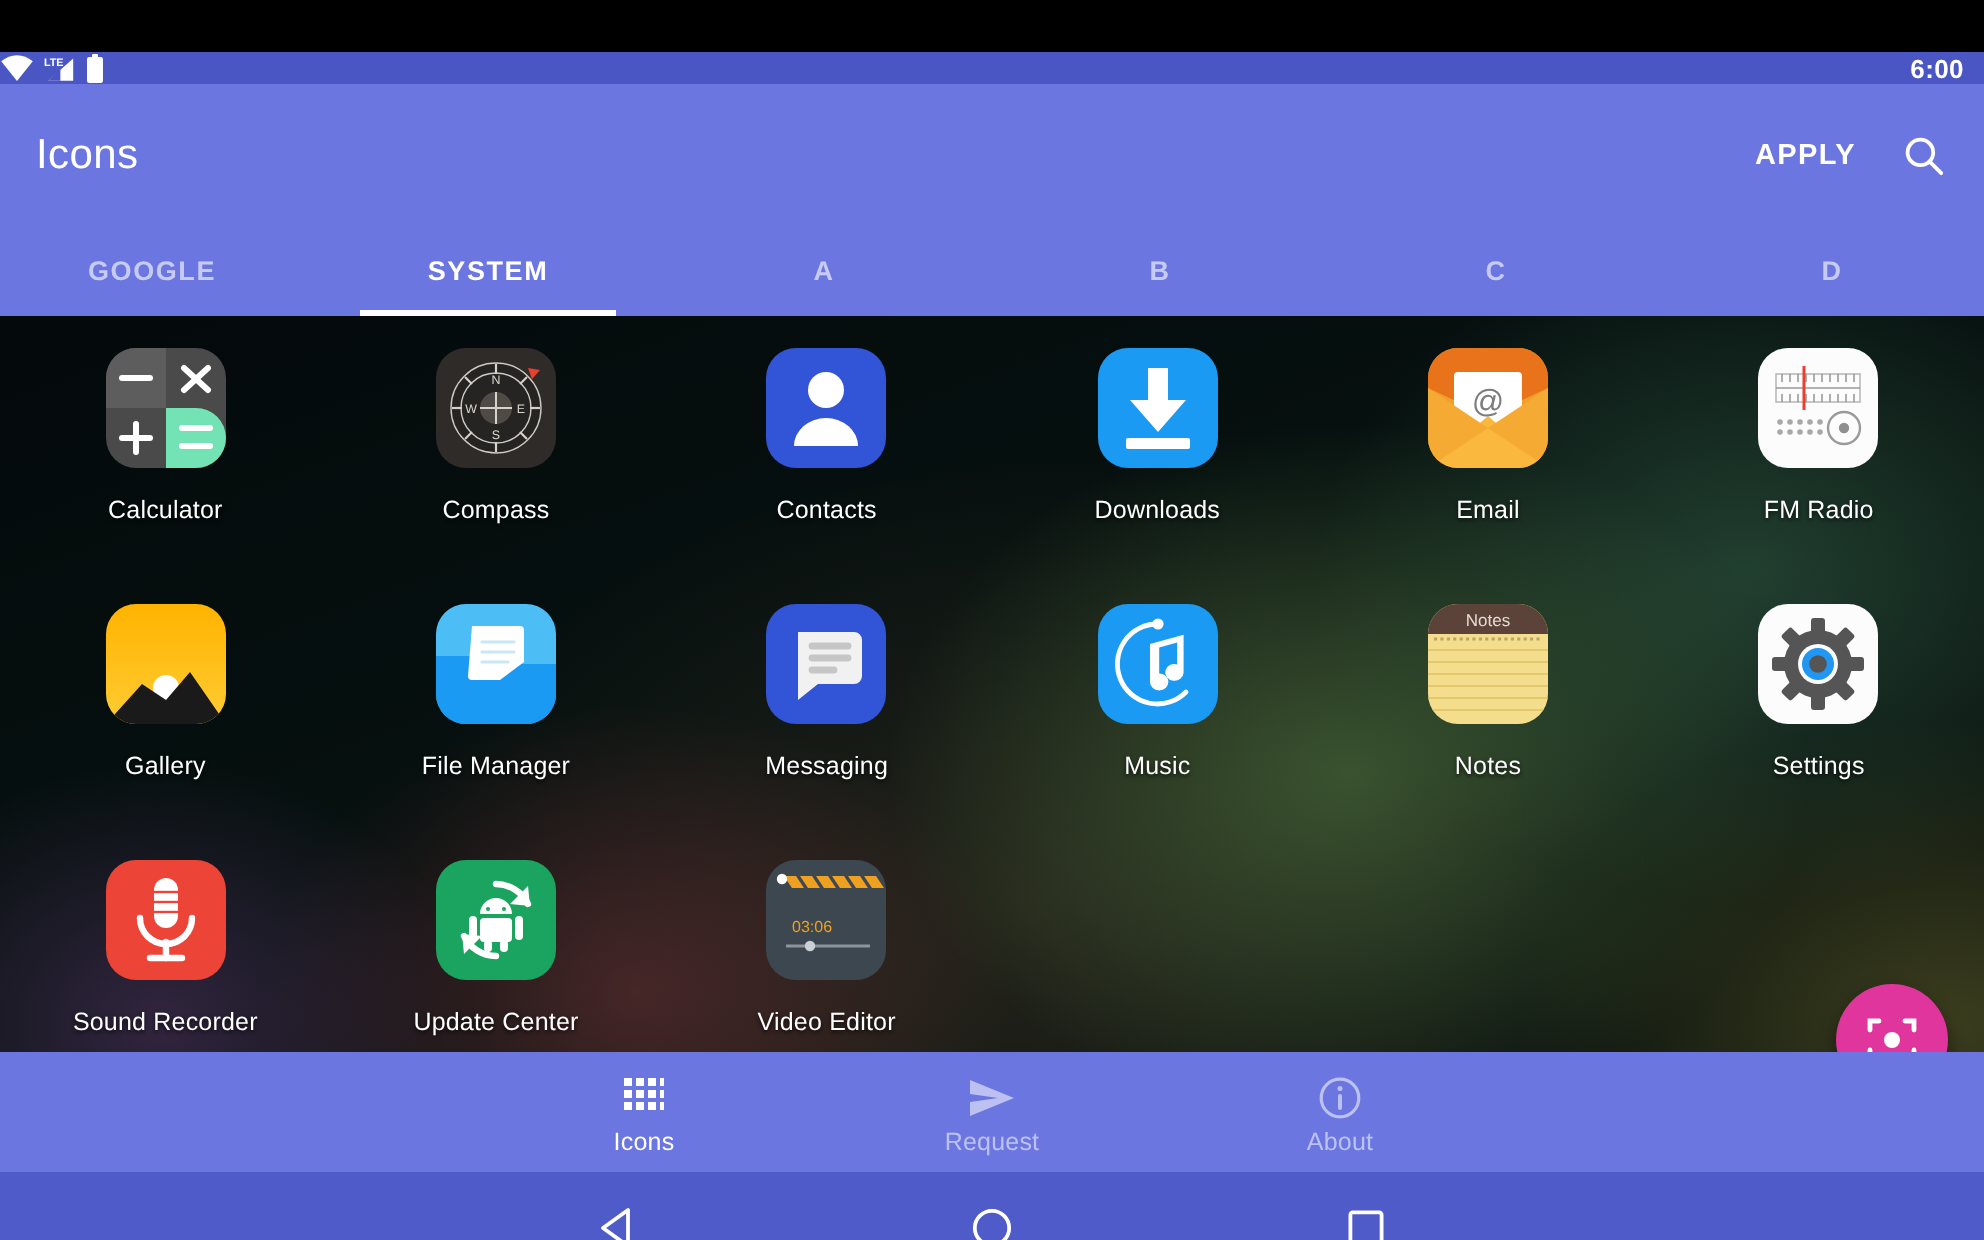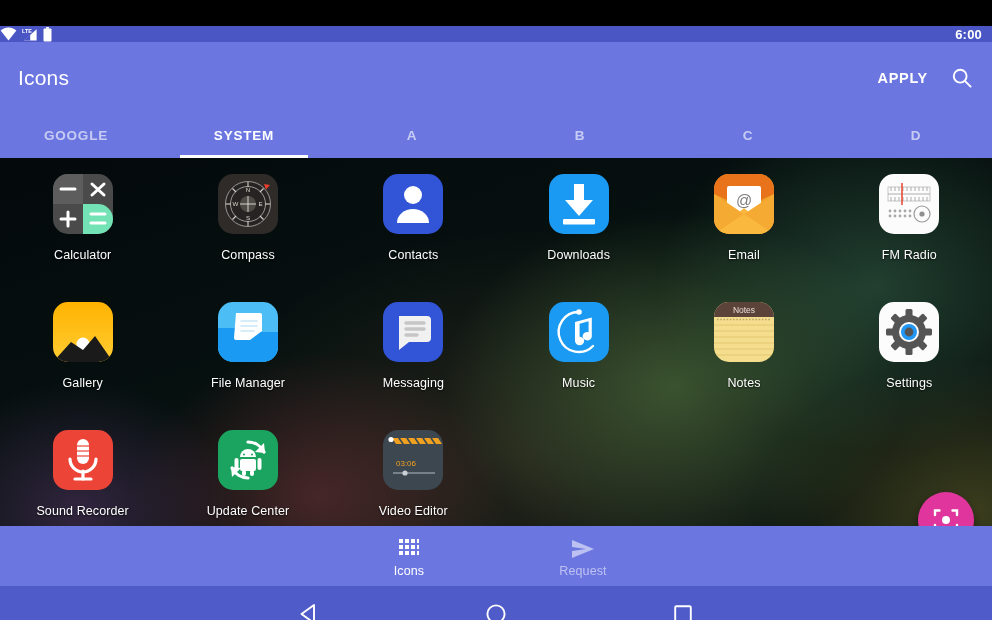"About" div.bn-item { html: none -> <div> <svg> <circle></circle> <circle></circle> <rect></rect> </svg> <span>About</span> </div> }
